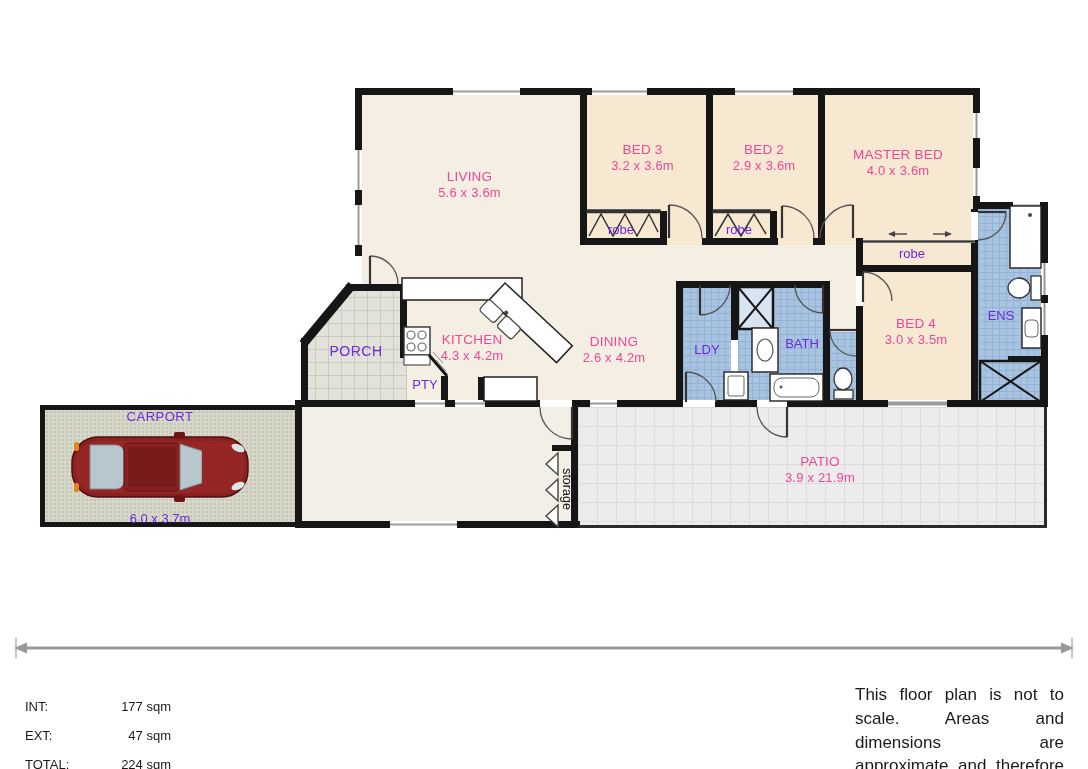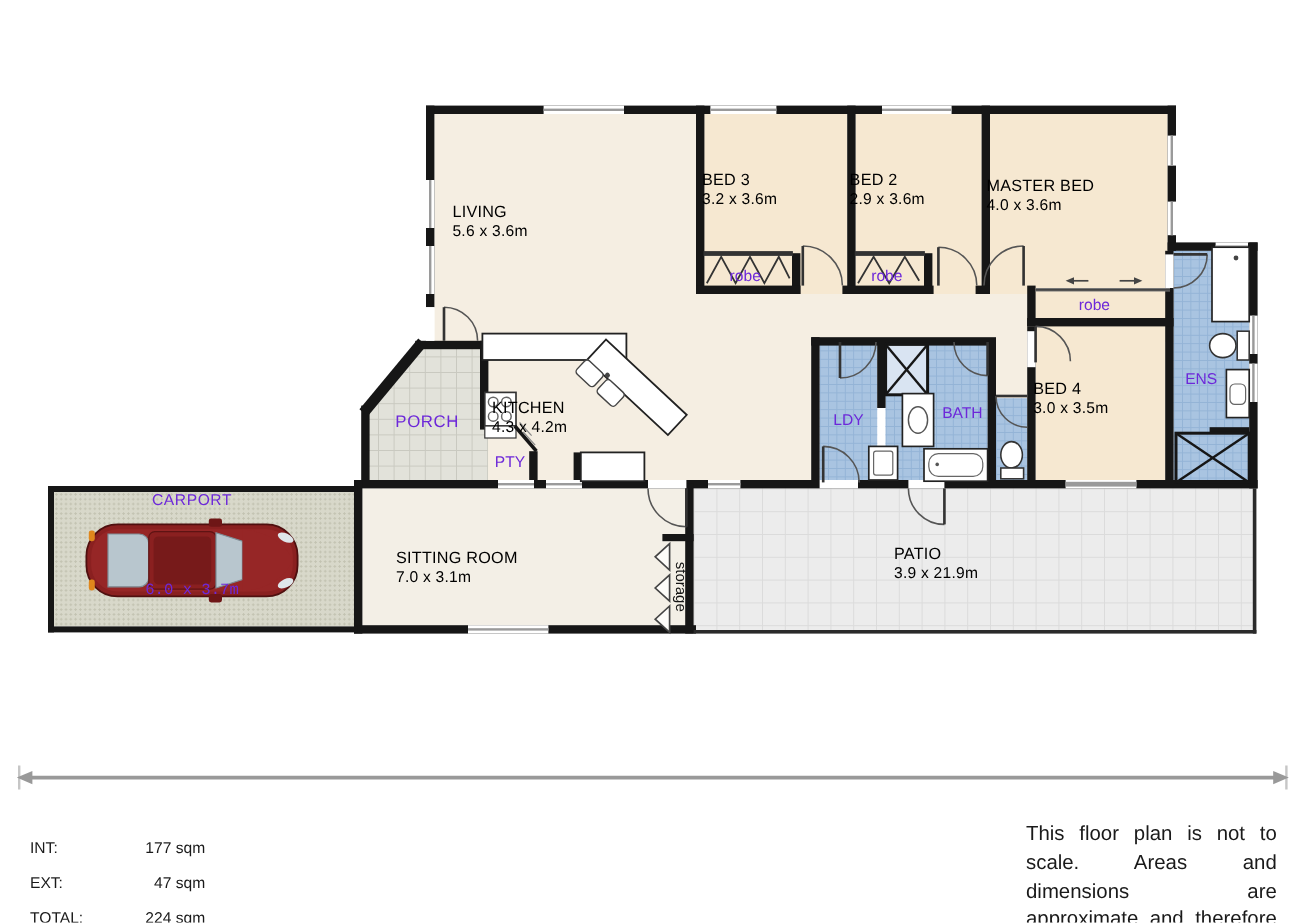"BED 3" .rlabel { color: #000000 -> #ec4899; text-align: none -> center }
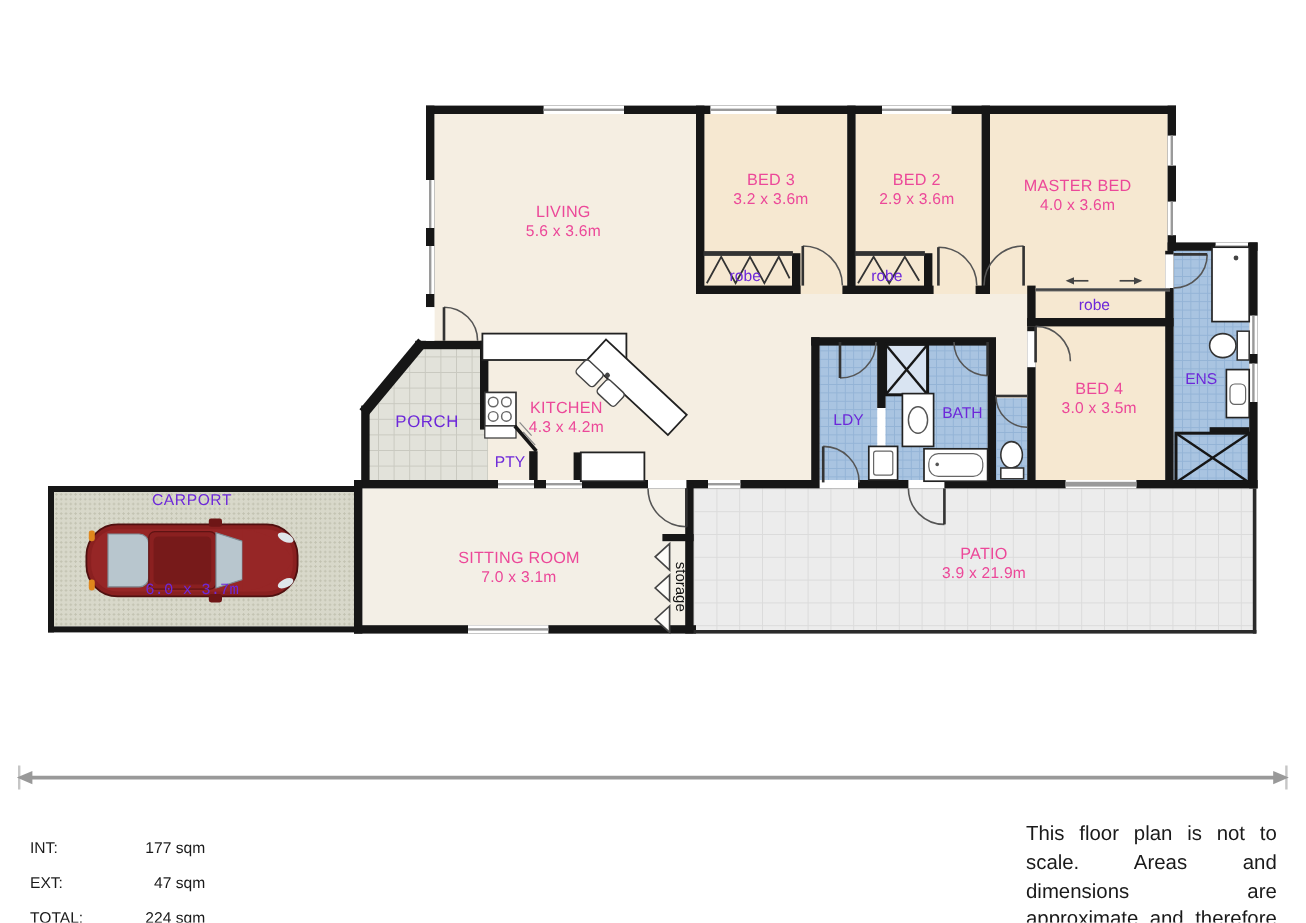"DINING" div.rlabel { html: none -> <div> <div>DINING</div> <div>2.6 x 4.2m</div> </div> }
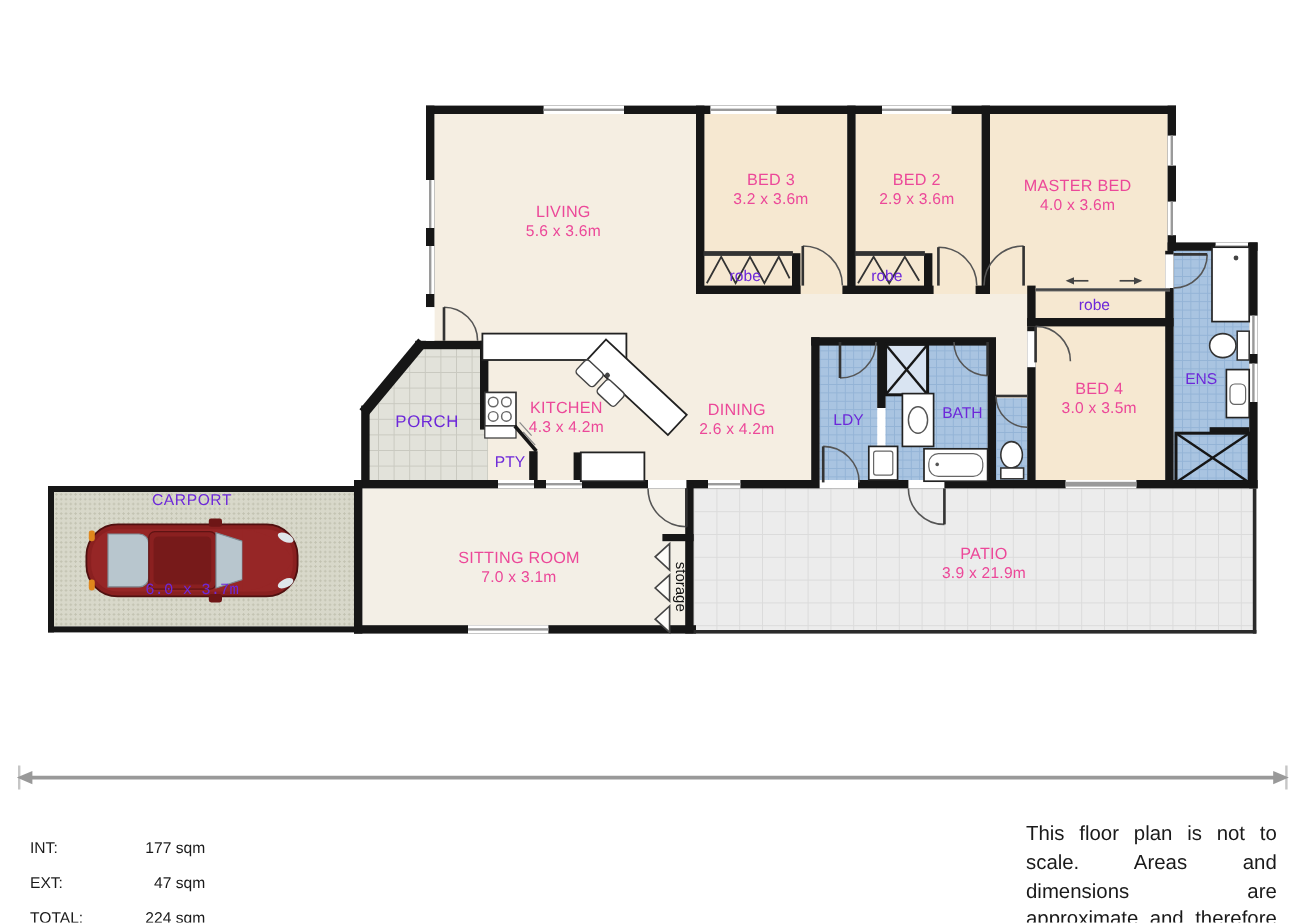"SITTING ROOM" div.rlabel { html: <div> <div>SITTING ROOM</div> <div>7.0 x 3.1m</div> </div> -> none }
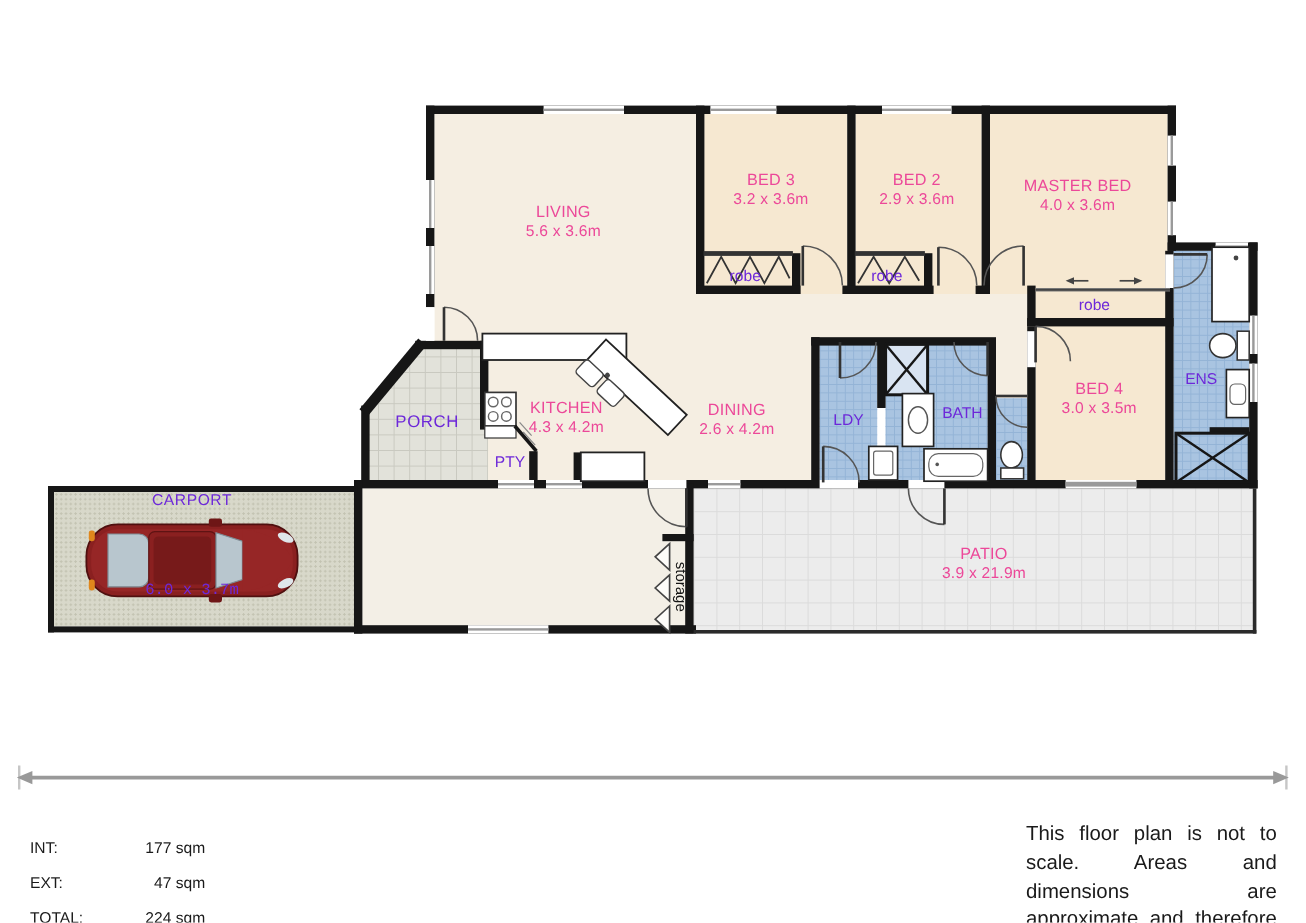"6.0 x 3.7m" div.small-label { font-family: Liberation Mono, monospace -> none; top: 484px -> 511px }
